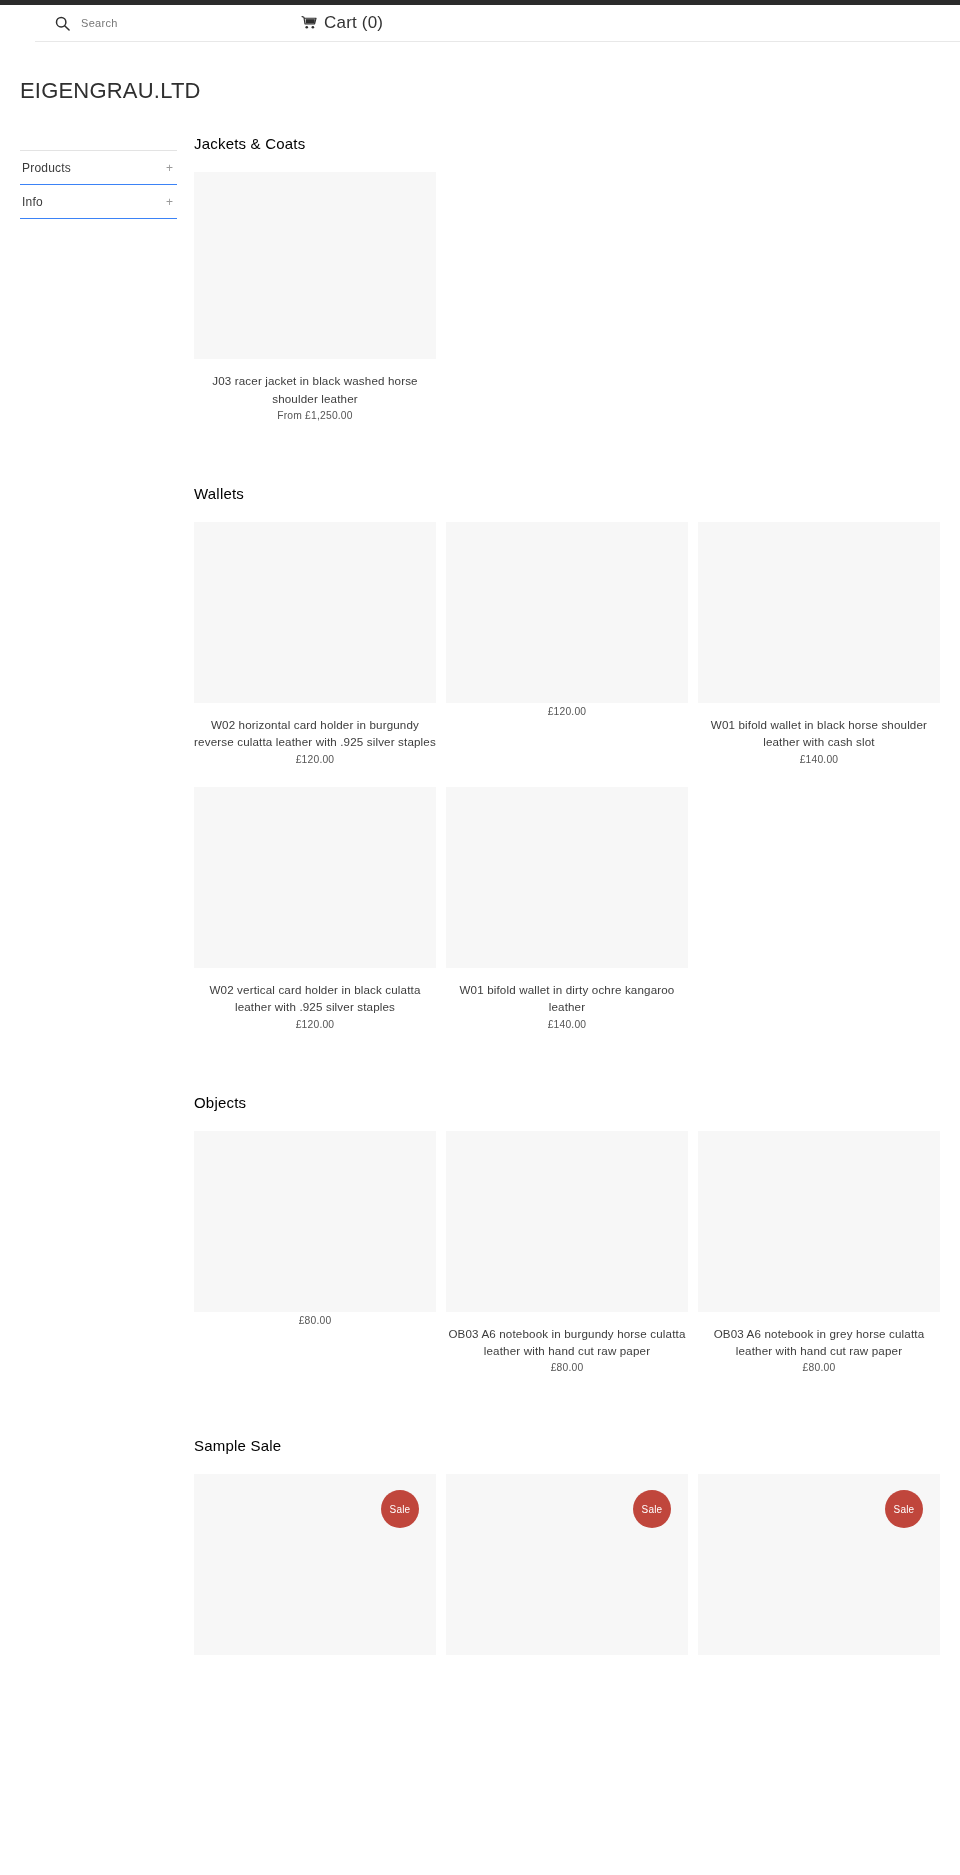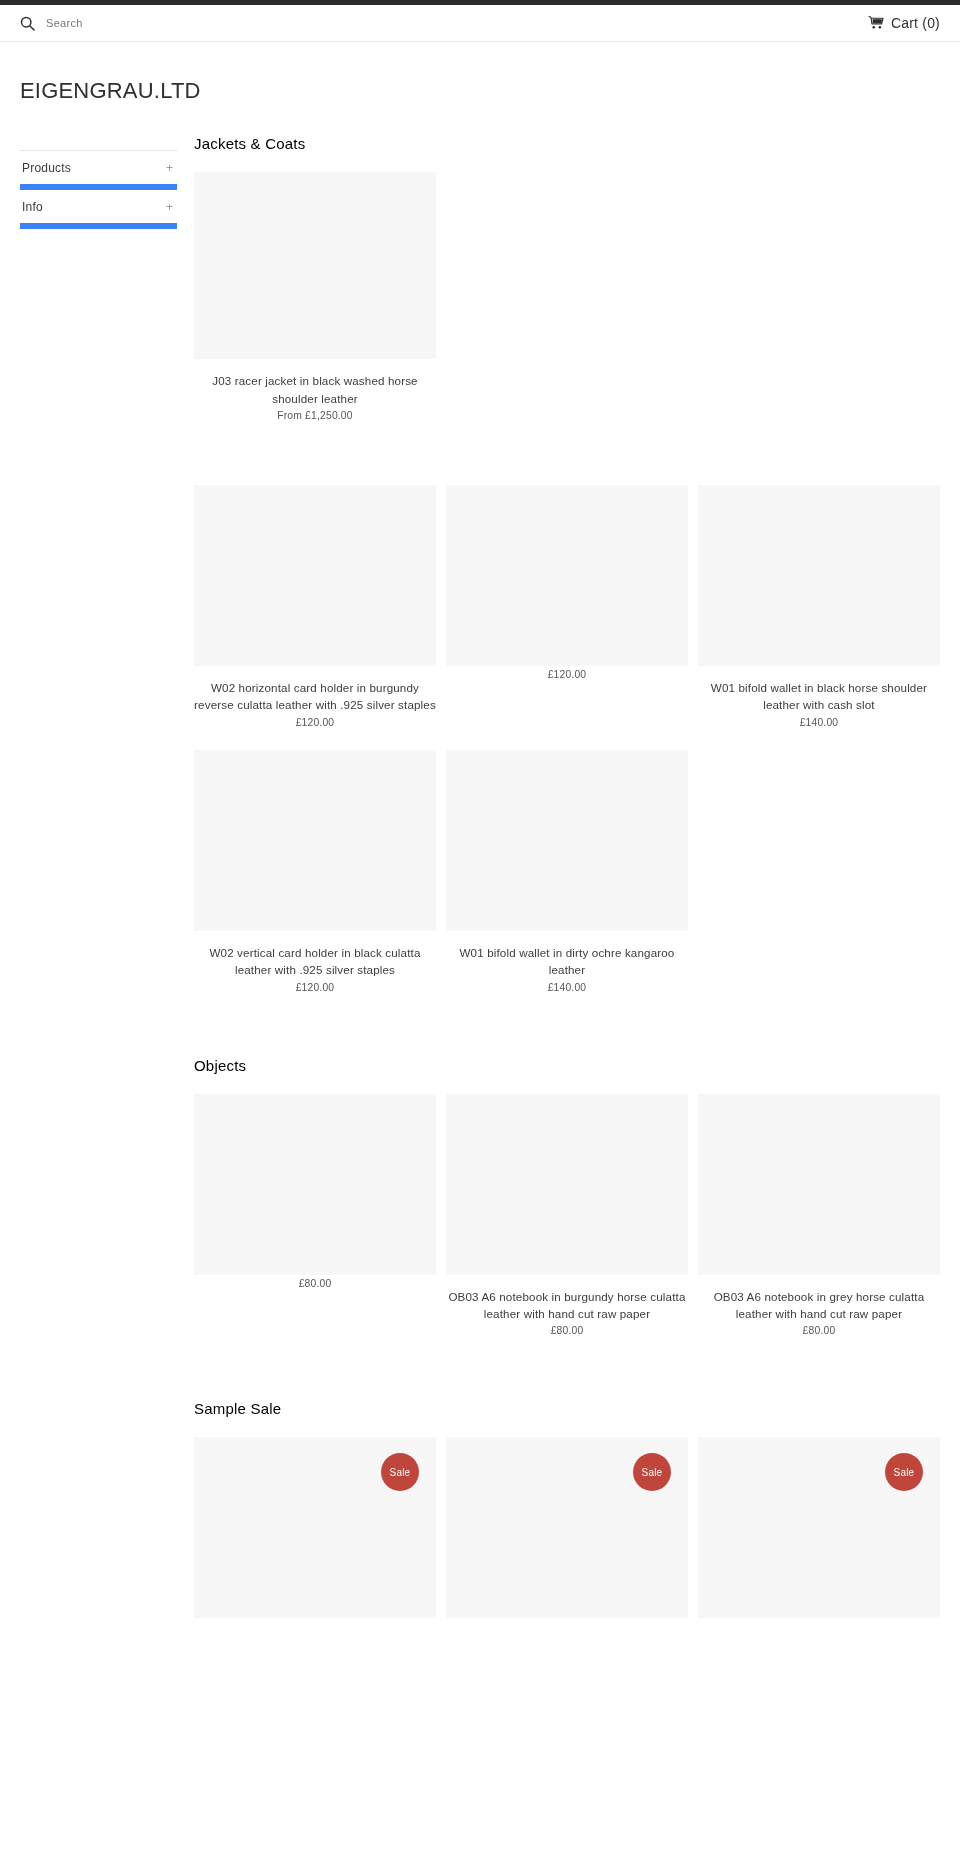"Search" .utility-bar { justify-content: space-between -> flex-start; margin-left: none -> 35px }
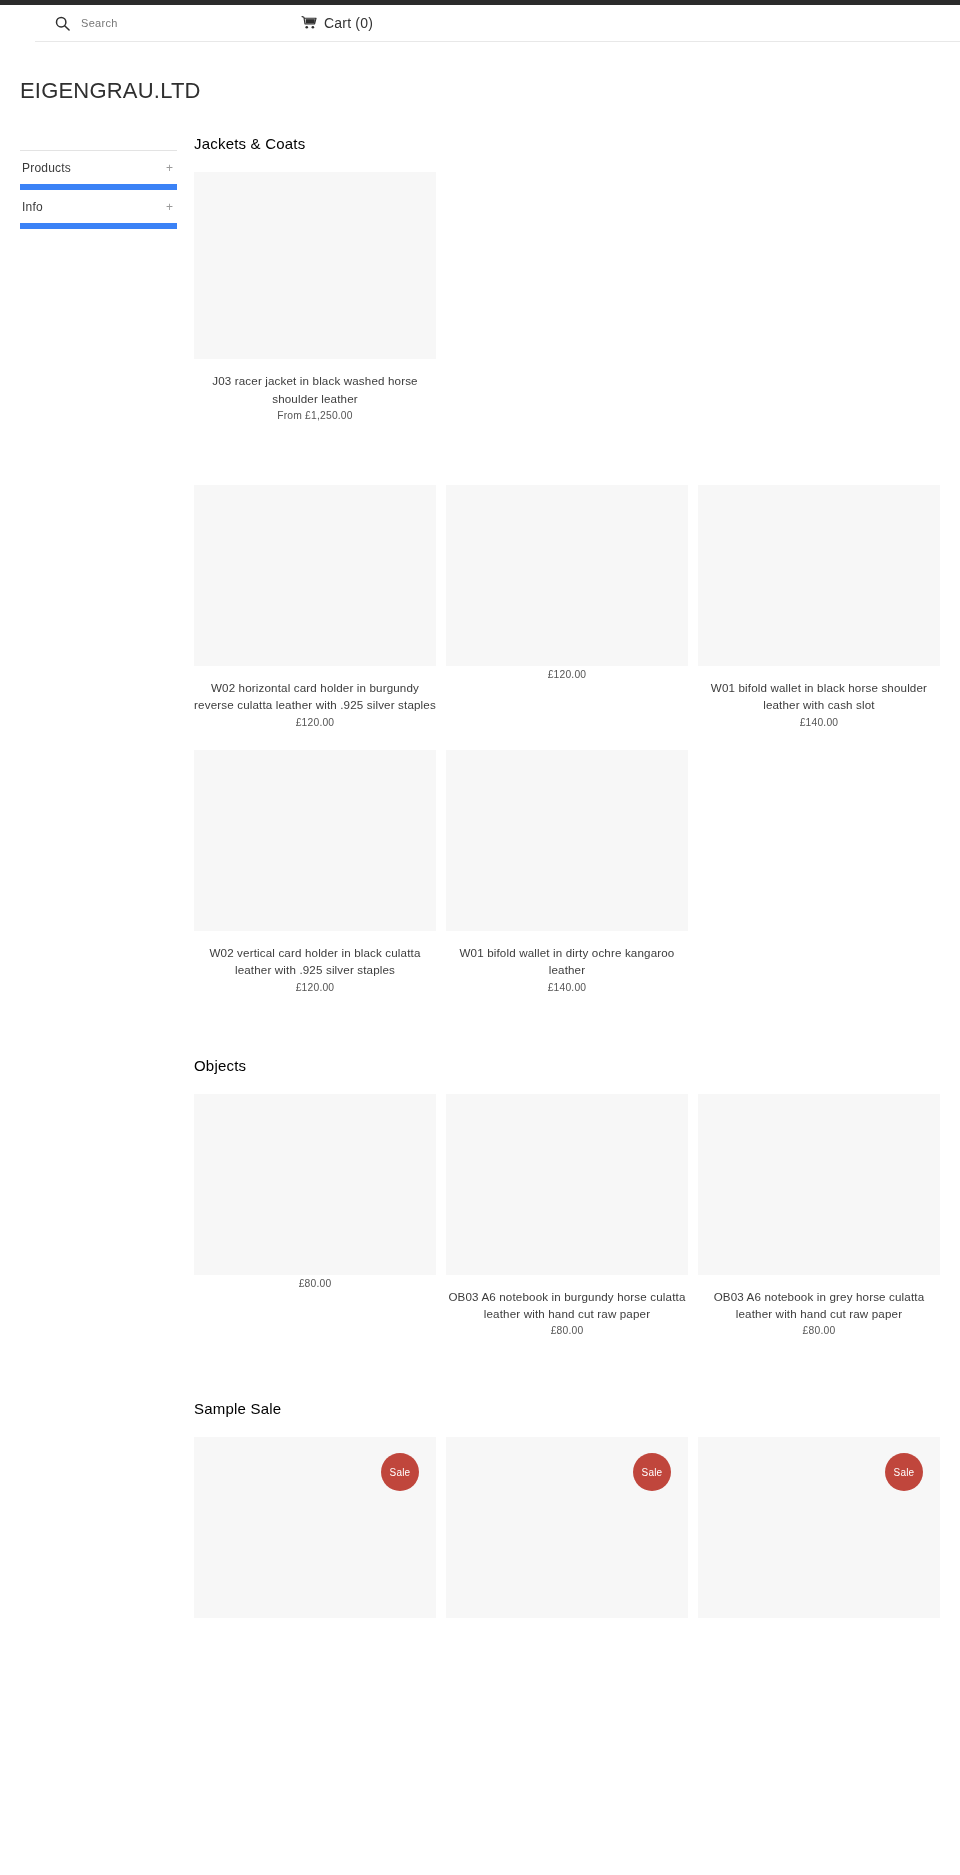"Cart (0)" .cart-label { font-size: 14px -> 17px }
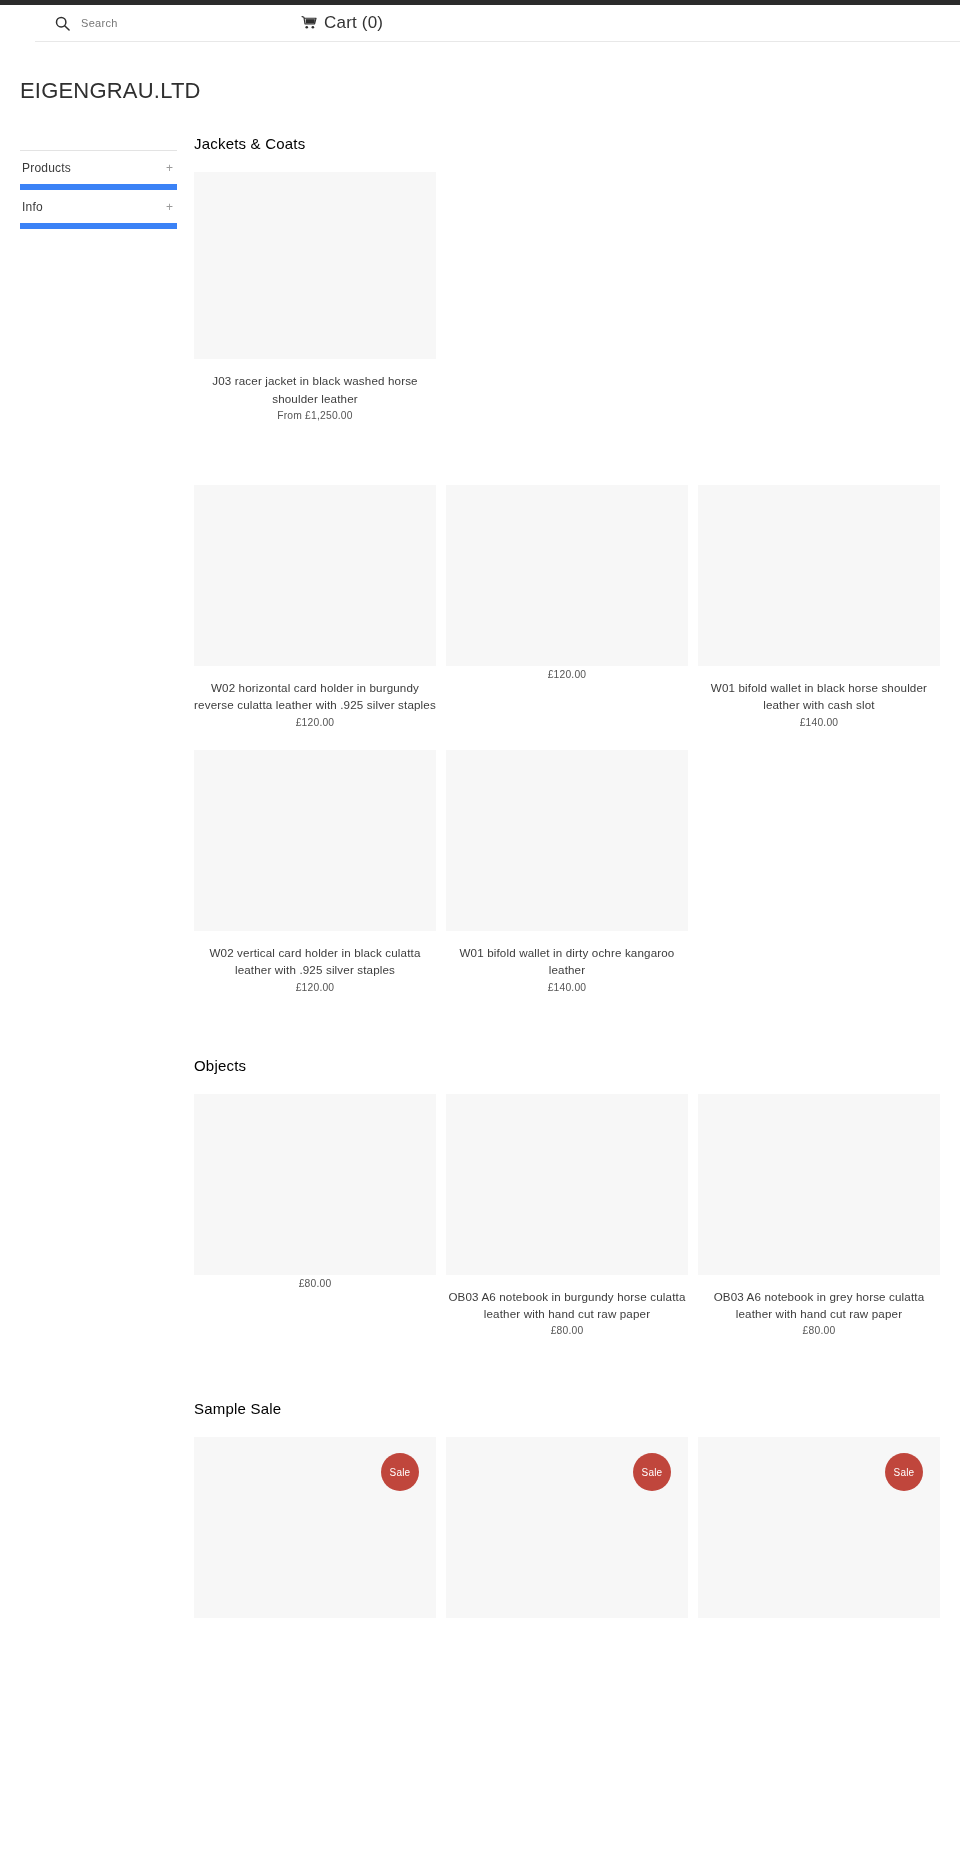"Products" .nav-item { border-bottom: 6px solid #3b82f6 -> 1px solid #3b82f6 }
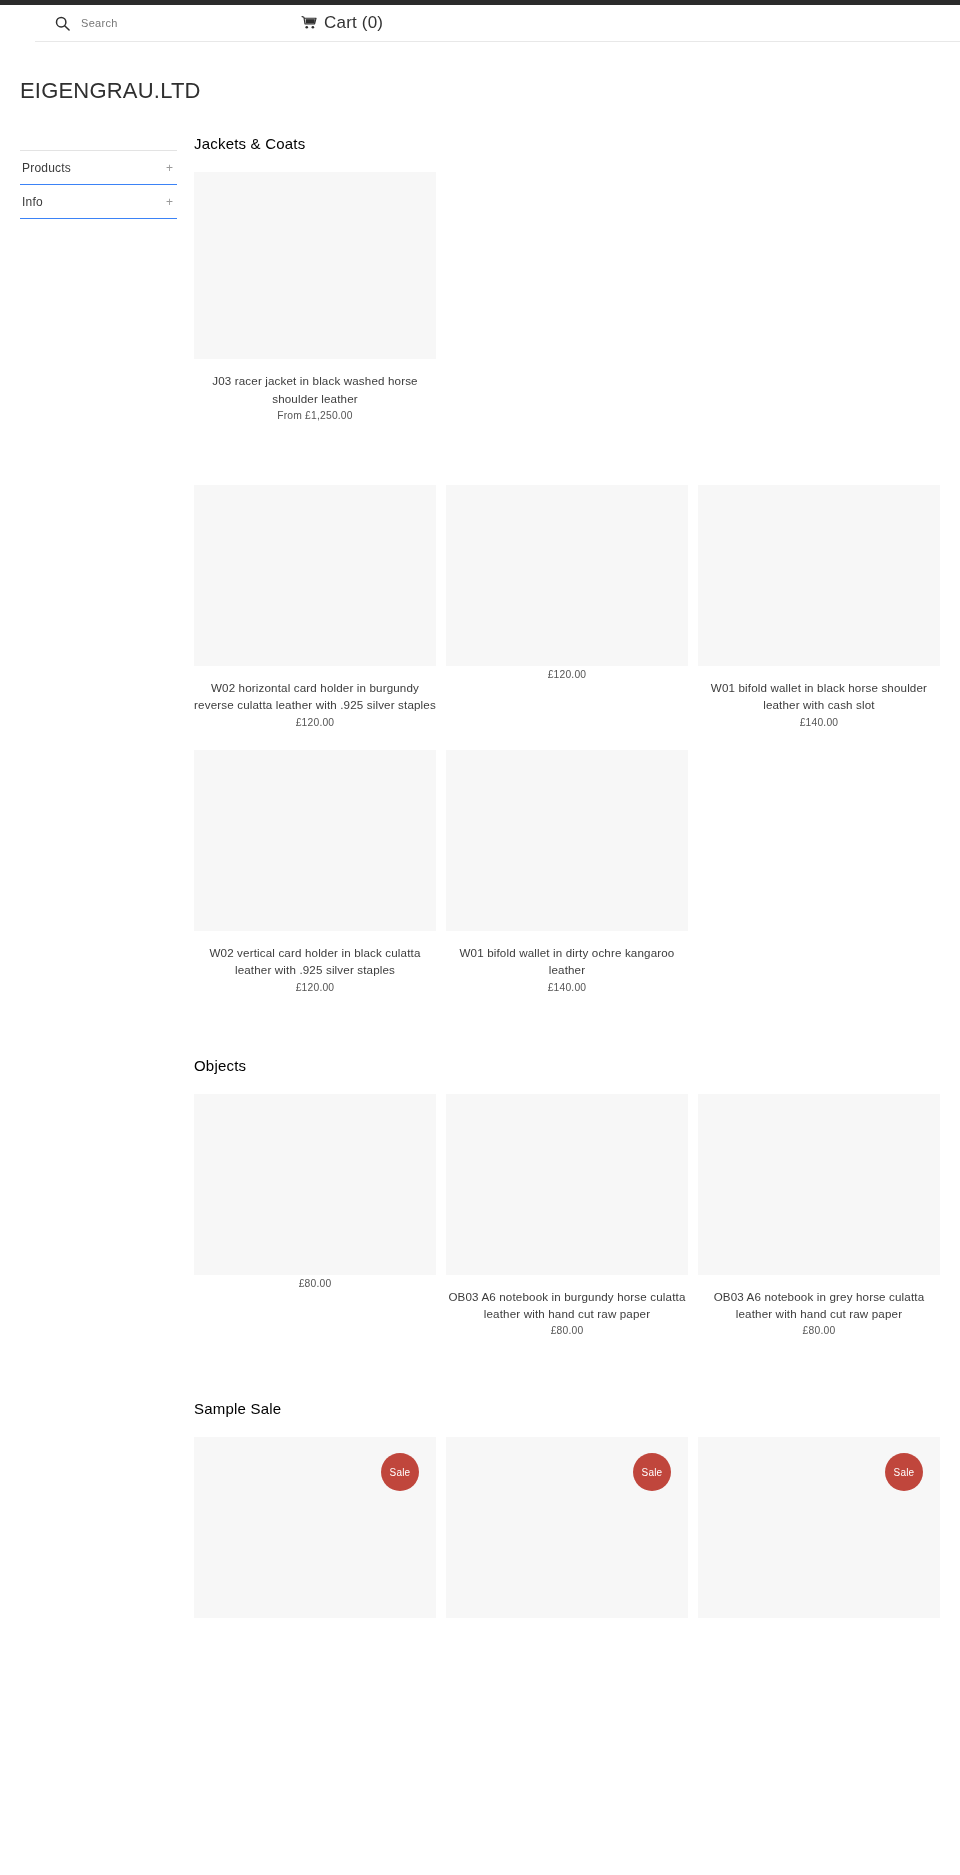"Wallets" h2.collection-title { html: none -> <h2>Wallets</h2> }
